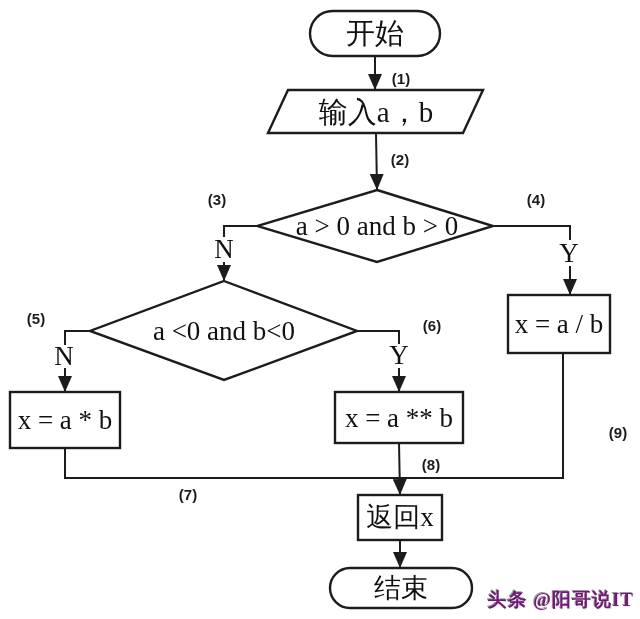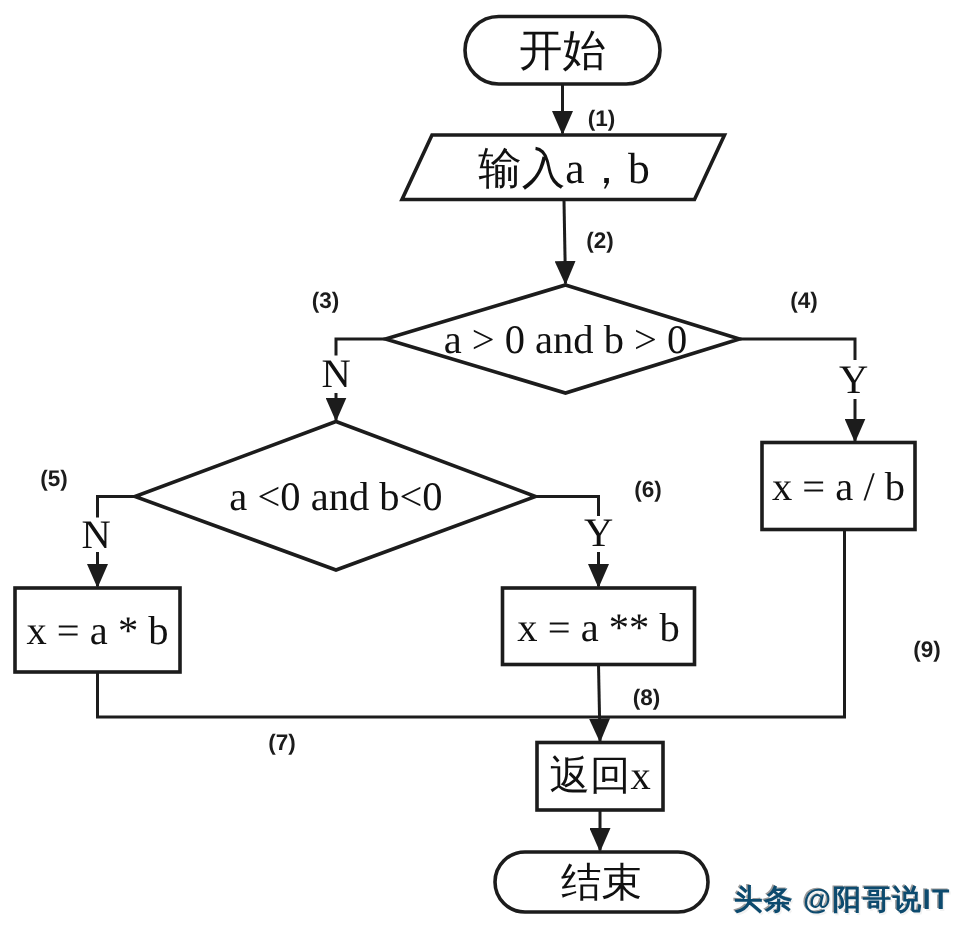"头条 @阳哥说IT" .watermark { color: #0c4a6e -> #701a75; font-family: Liberation Sans, sans-serif -> Liberation Serif, serif }
